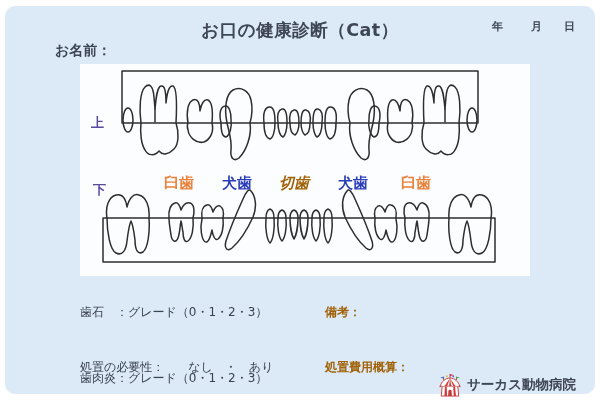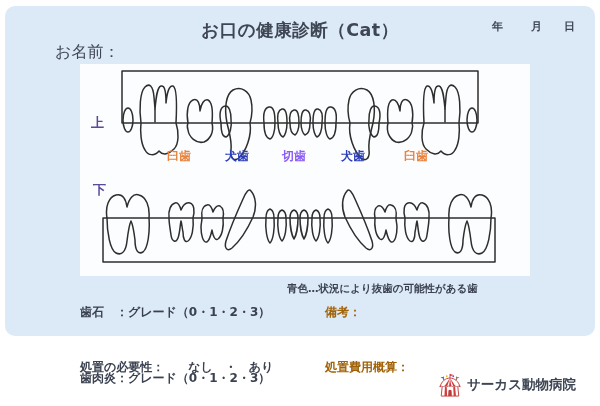"お口の健康診断（Cat）" .card { height: 330px -> 388px }
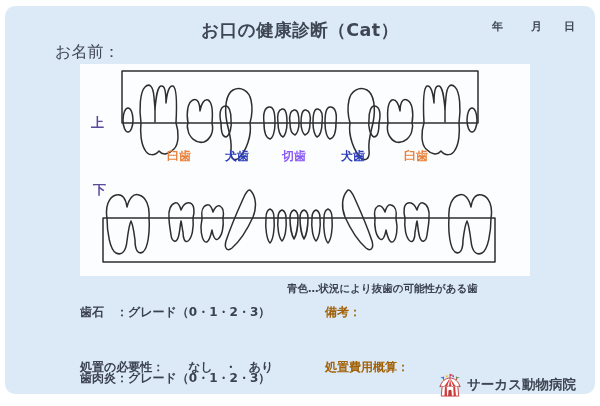"お名前：" .name-label { font-size: 16px -> 14px; font-weight: normal -> bold }
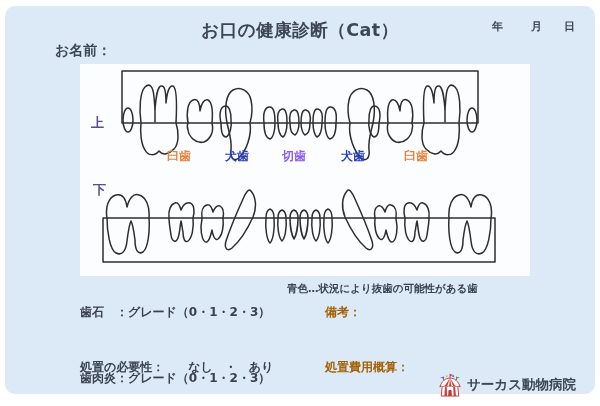"臼歯" .ttype { font-size: 12px -> 15px; top: 84px -> 110px }
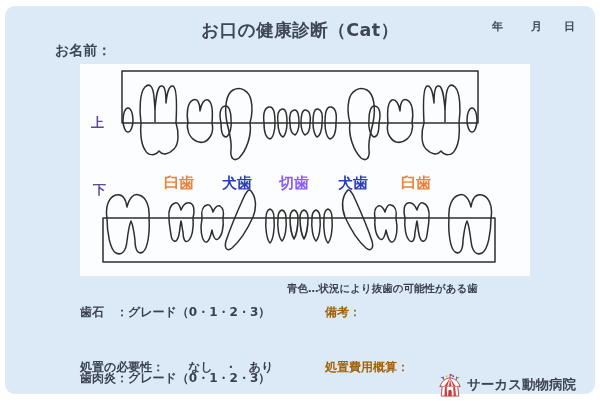"切歯" span.ttype { color: #8b5cf6 -> #a16207; font-style: none -> italic }
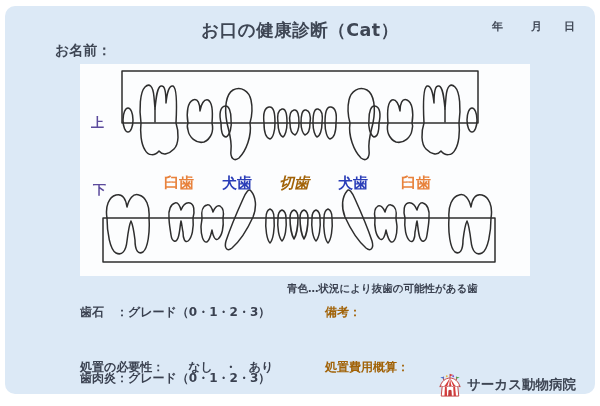"青色…状況により抜歯の可能性がある歯" span.abs { html: <span>青色…状況により抜歯の可能性がある歯</span> -> none }
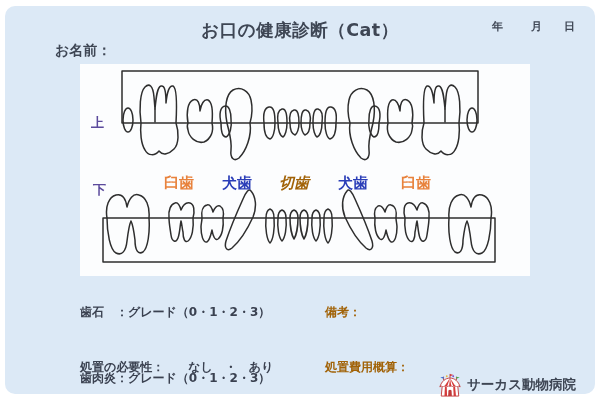"歯石 ：グレード（0・1・2・3）" .row { font-weight: bold -> normal }
